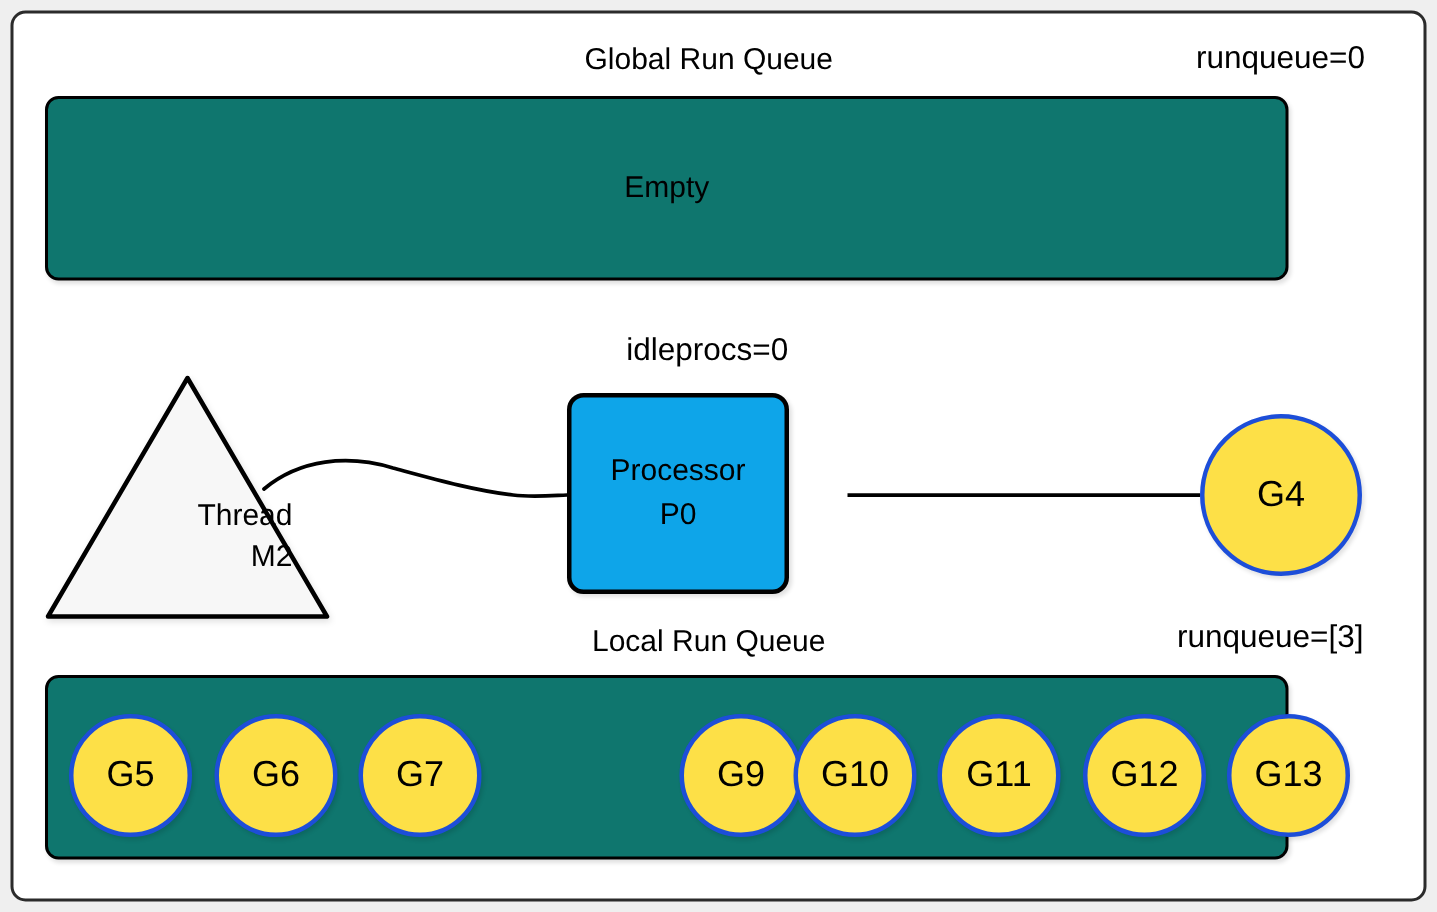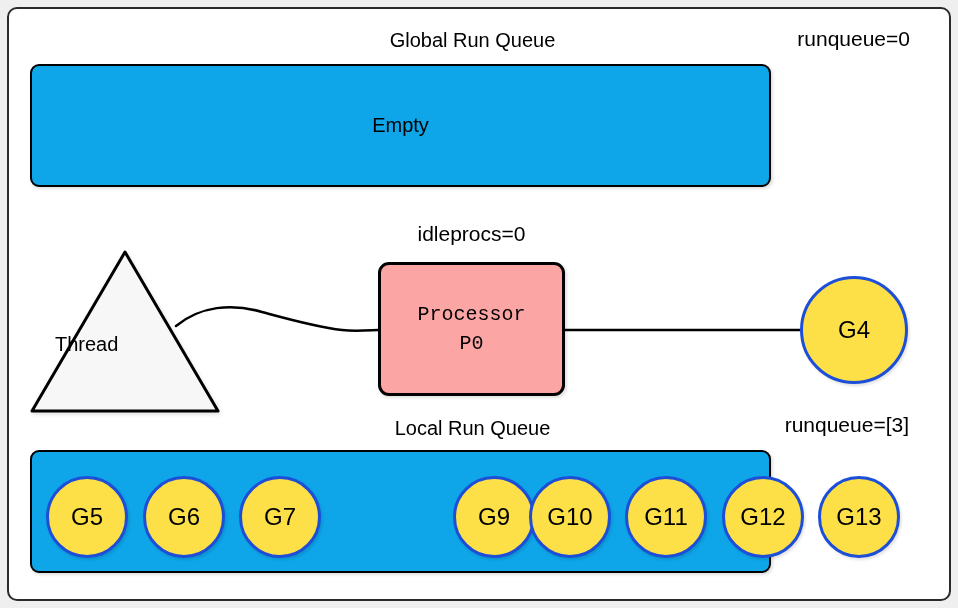"Empty" .queue-box { background: #0ea5e9 -> #0f766e; width: 741px -> 829px }
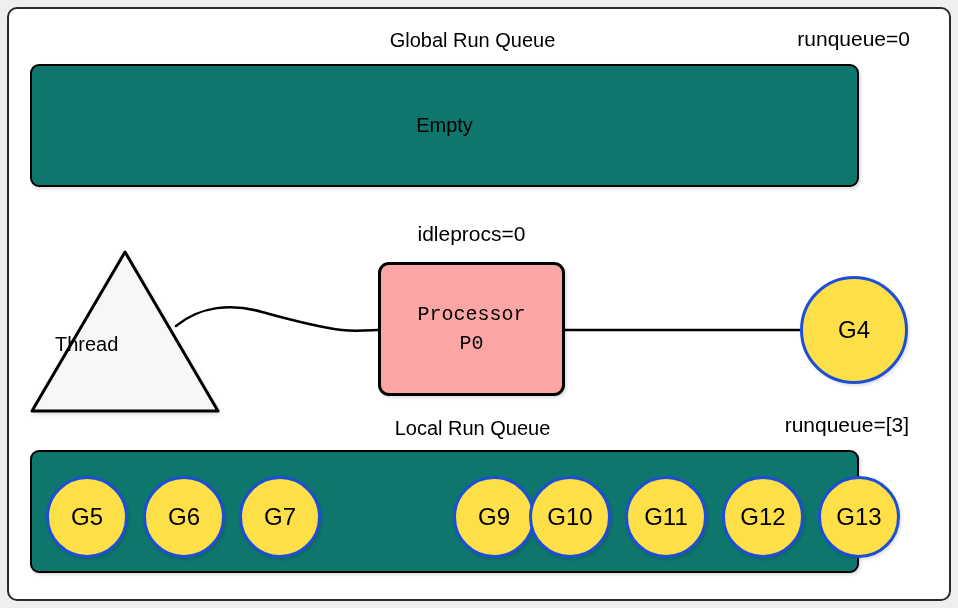"Processor" .proc-box { background: #fca5a5 -> #0ea5e9; font-family: Liberation Mono, monospace -> none; width: 187px -> 148px }
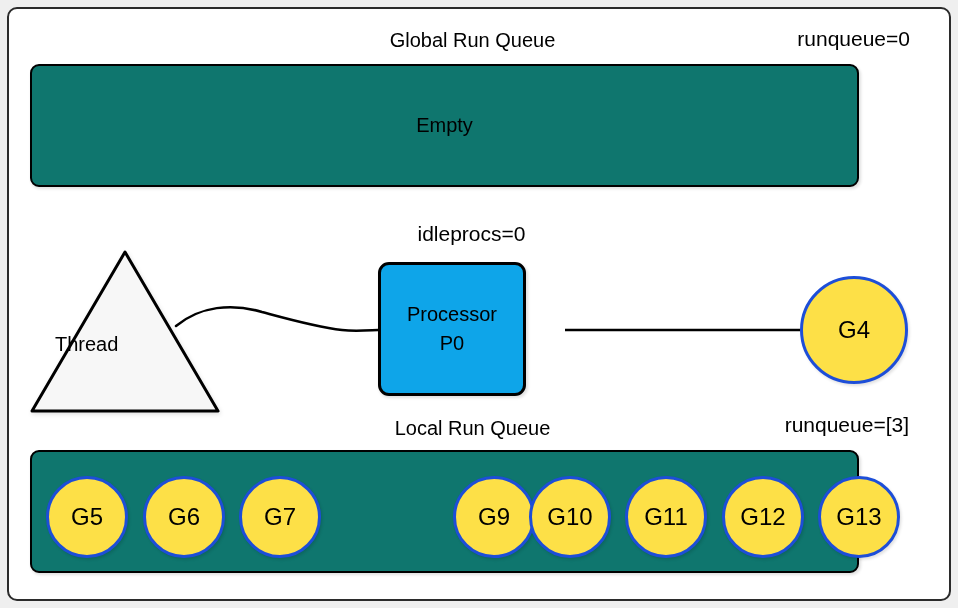"Thread" .thread-label { text-align: left -> right }
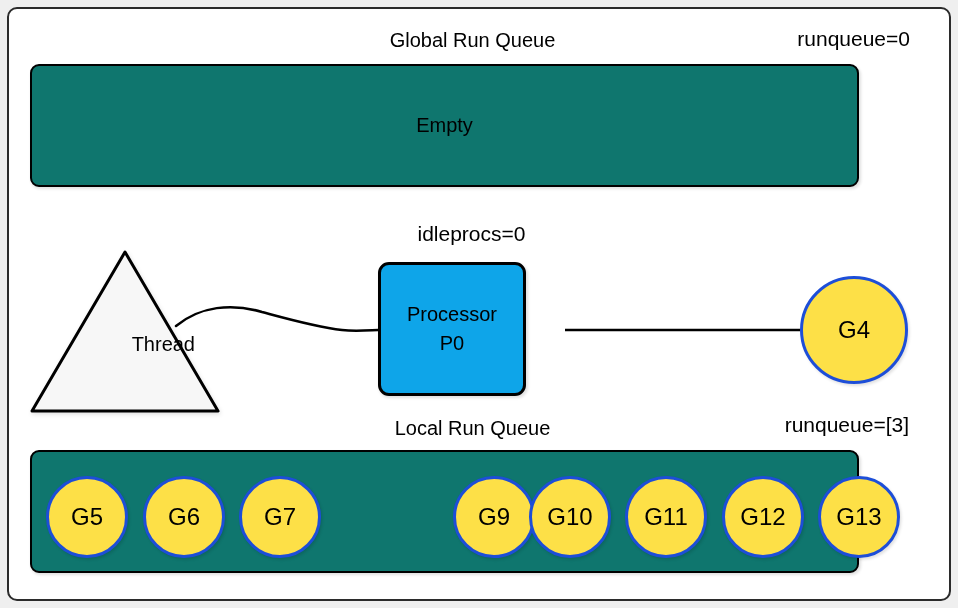"M2" div { html: none -> <div>M2</div> }
